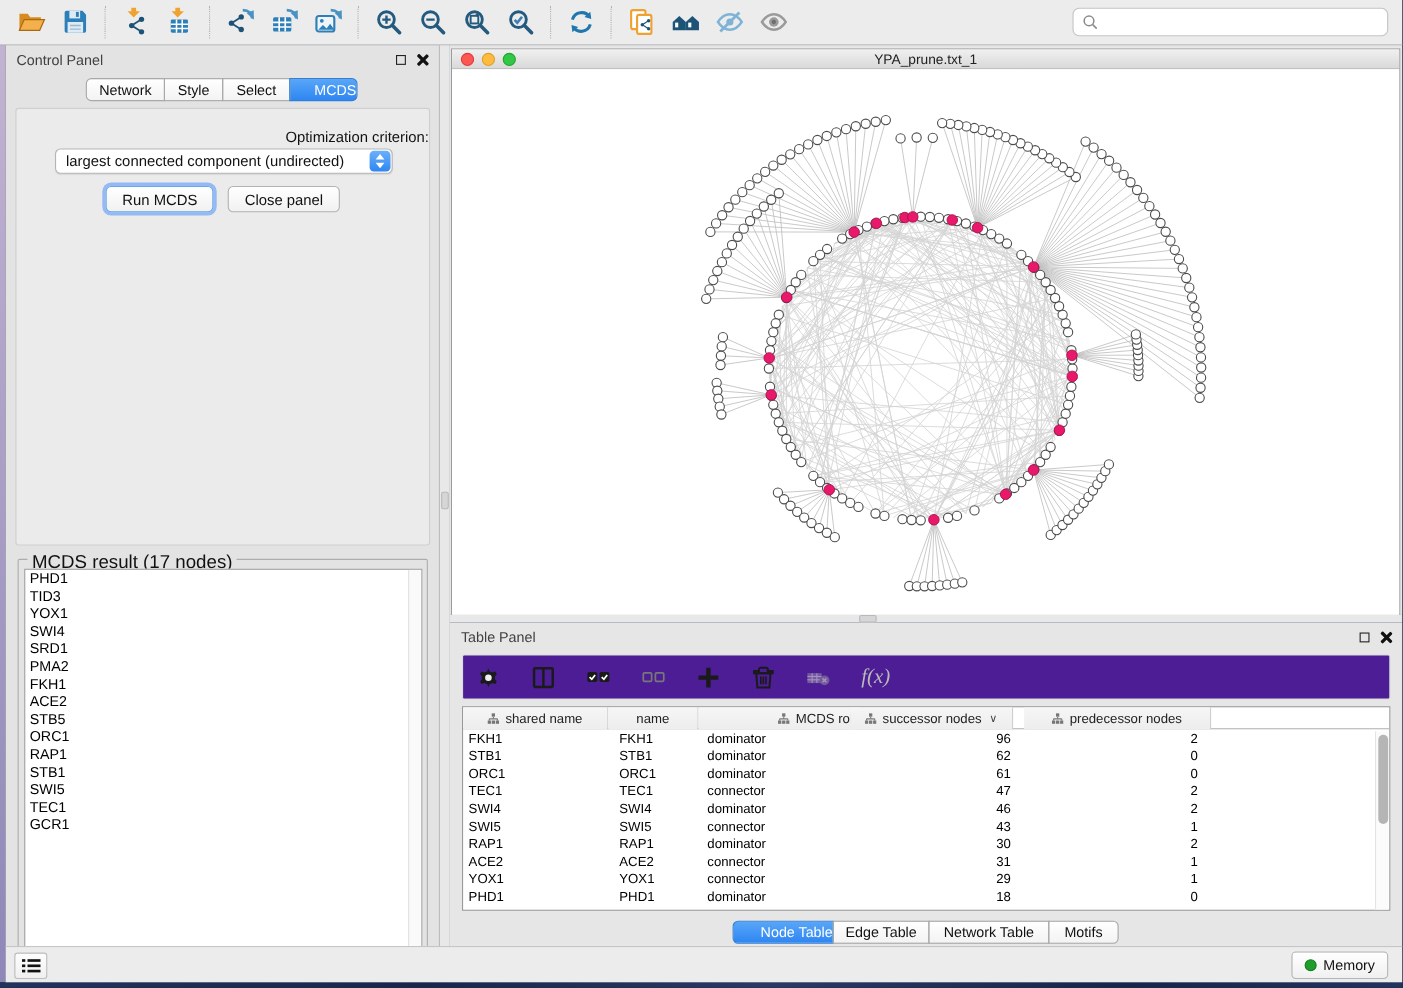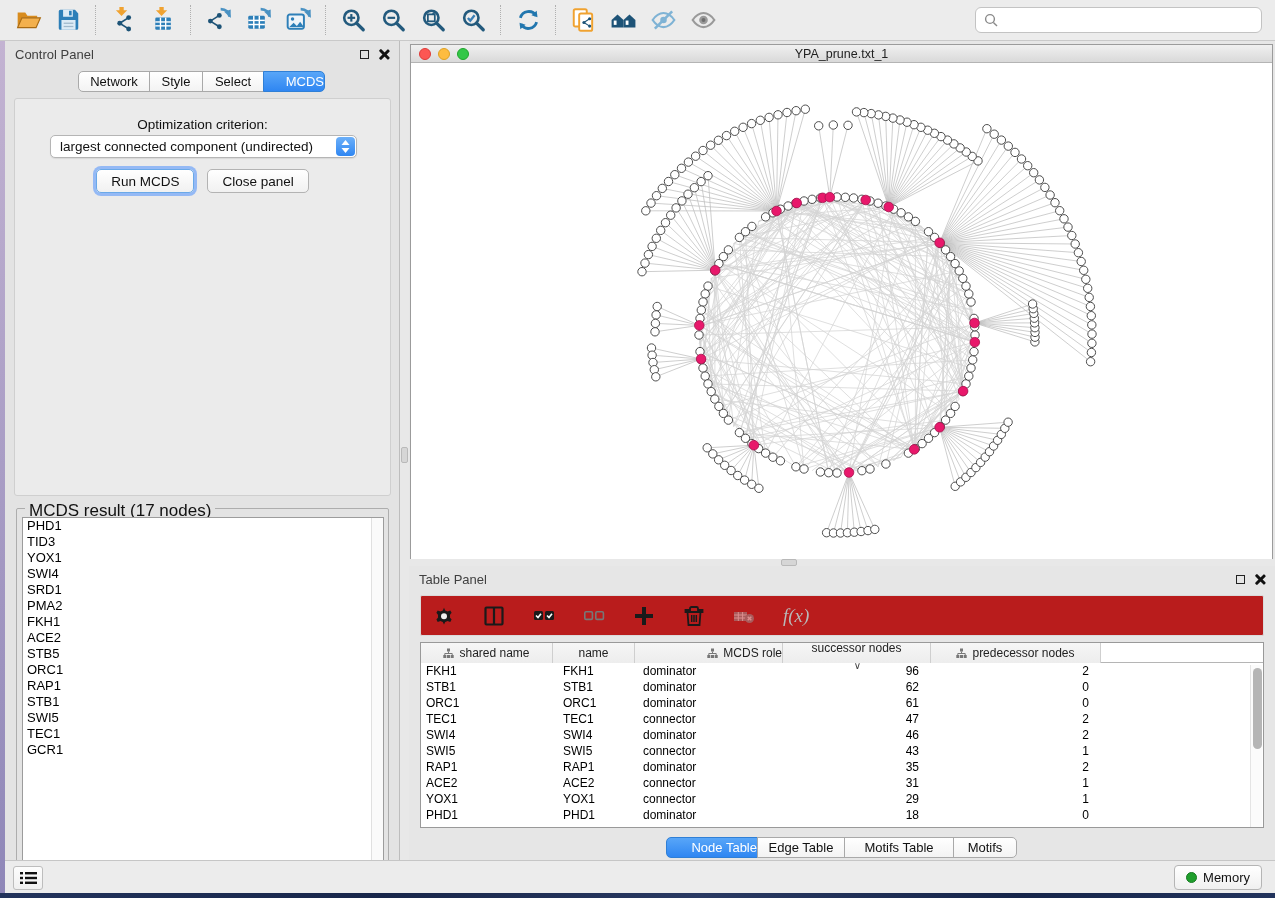"Optimization criterion:" .opt-label { text-align: center -> right }
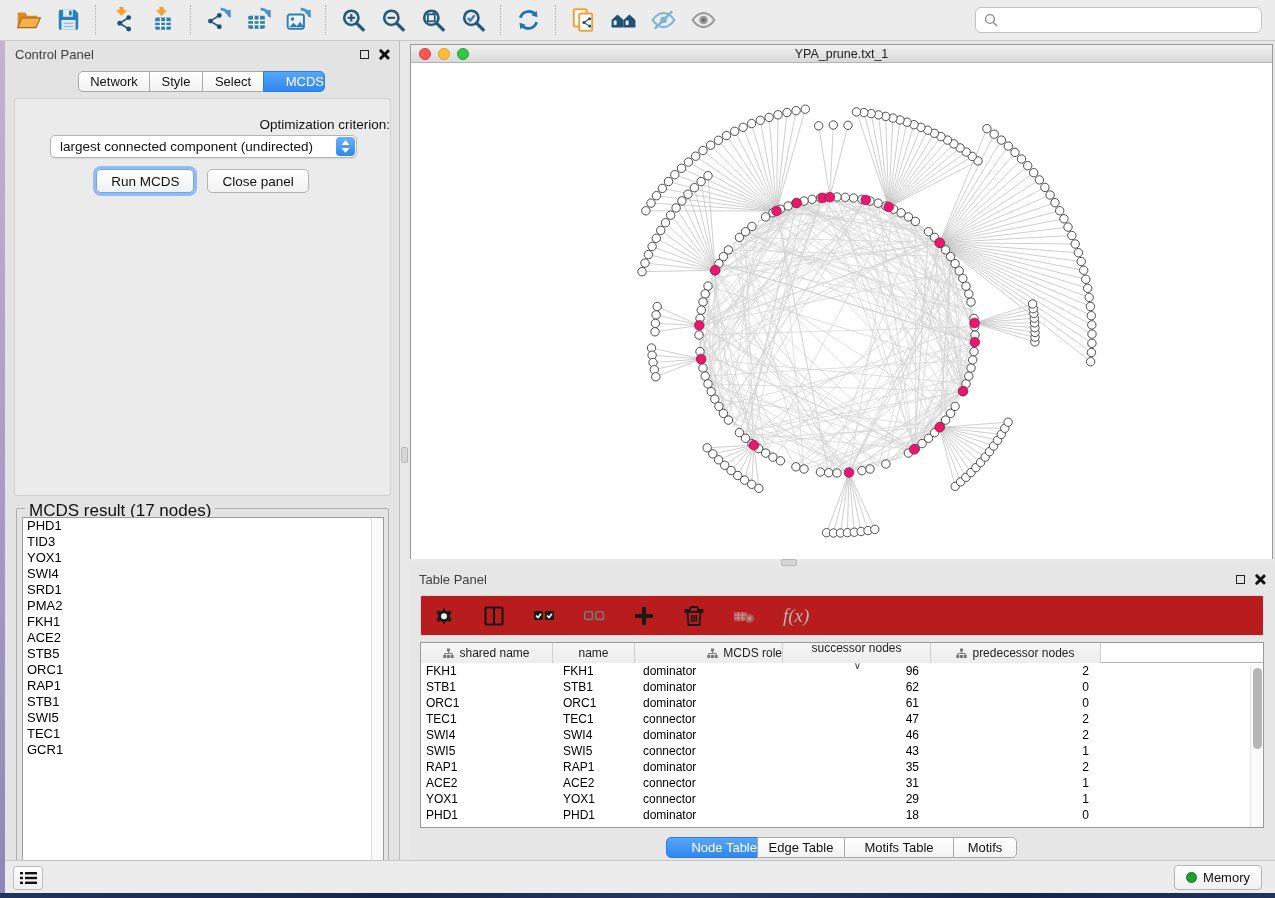"f(x)" .tp-toolbar { background: #b91c1c -> #4c1d95 }
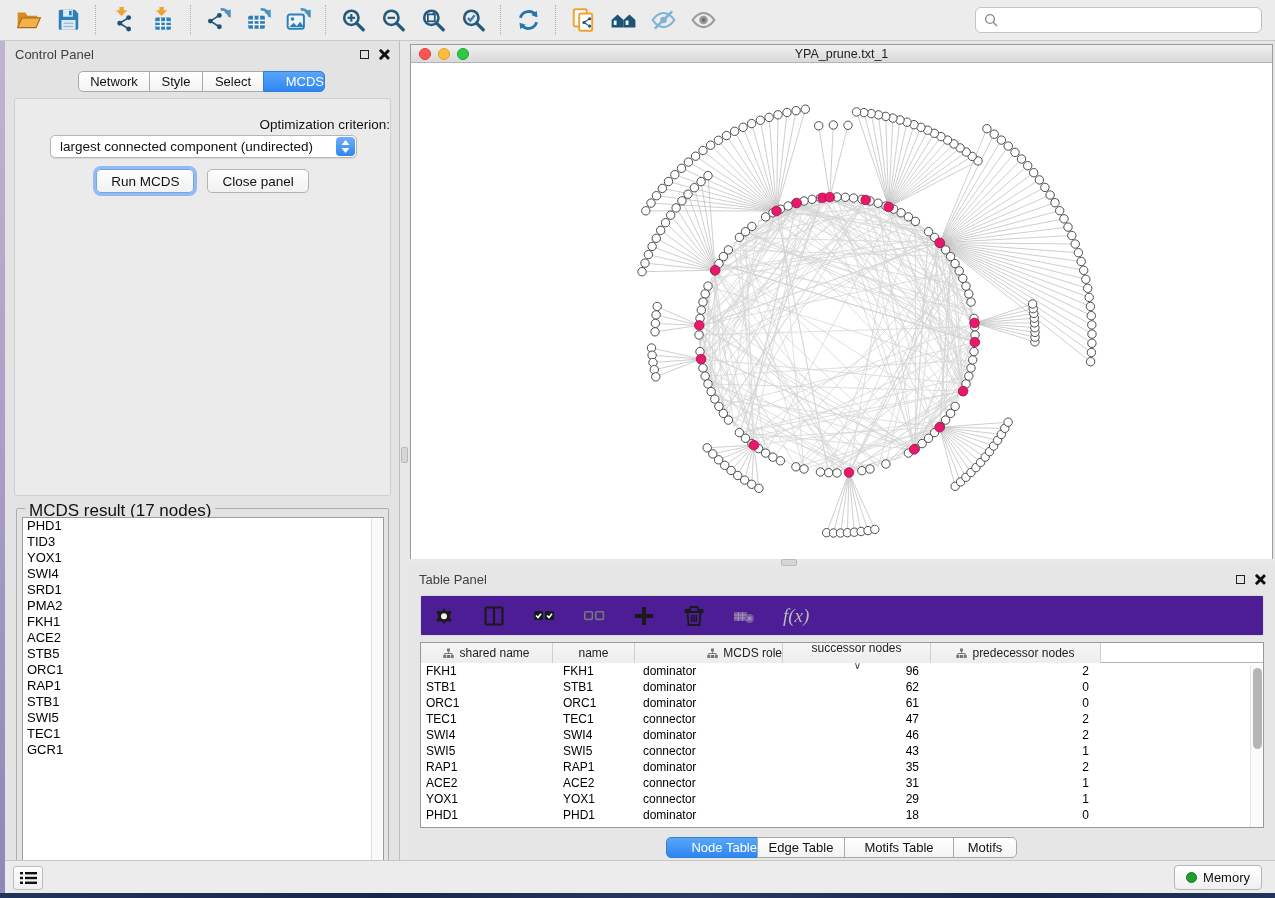"successor nodes" div.th-cell { flex-direction: column -> none; left: 362px -> 352px }
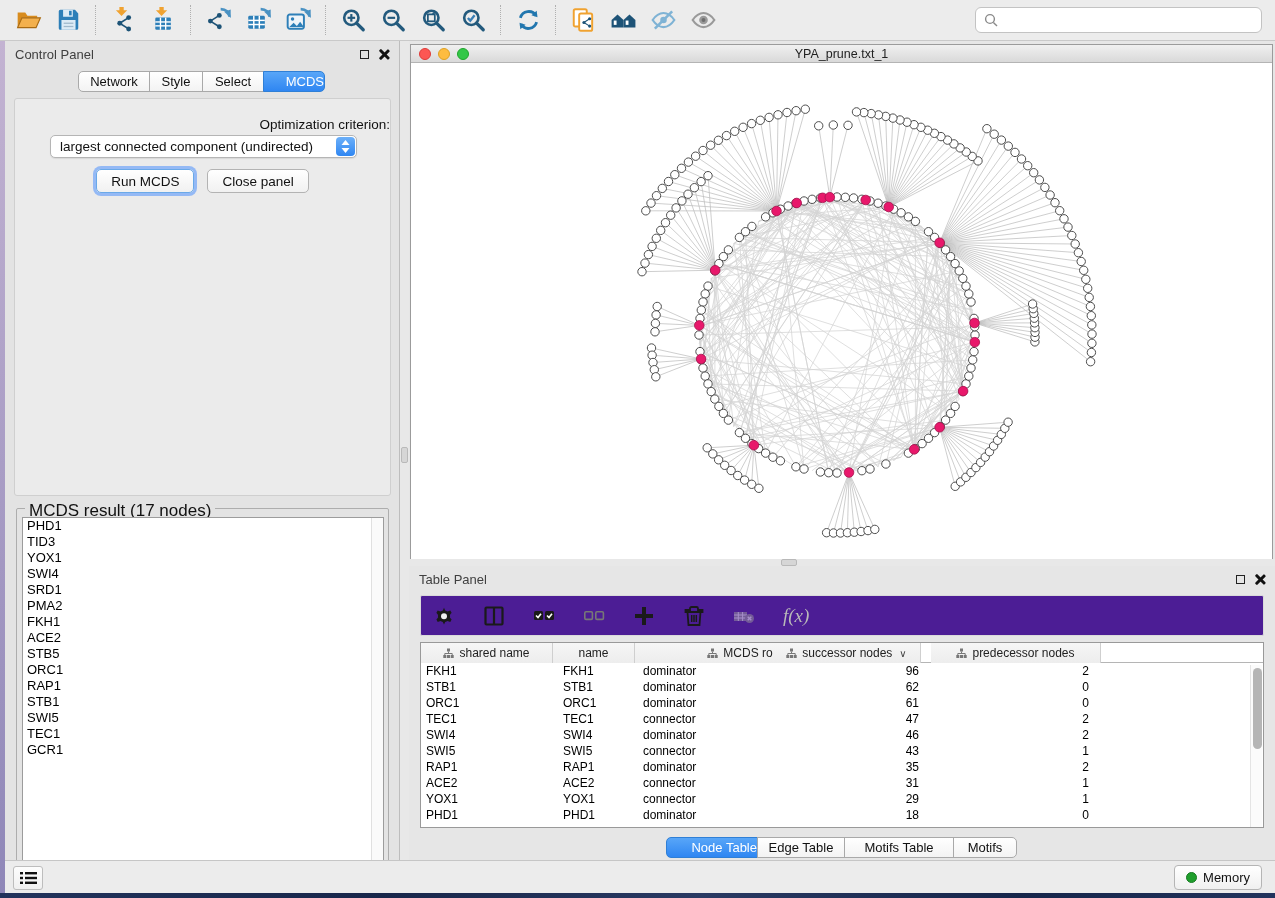"35" div.td { text: 35 -> 30 }
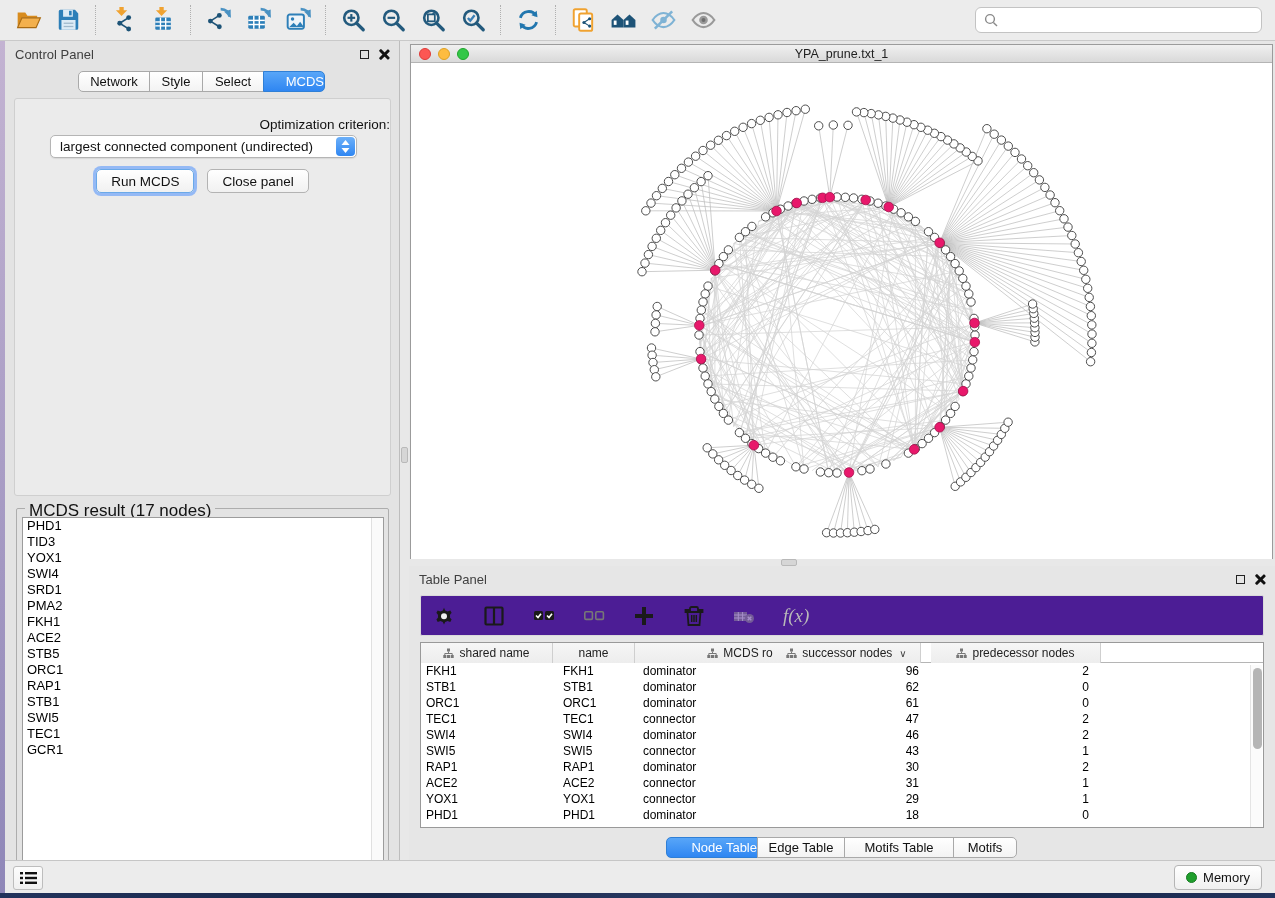"Motifs Table" div.seg { text: Motifs -> Network }
